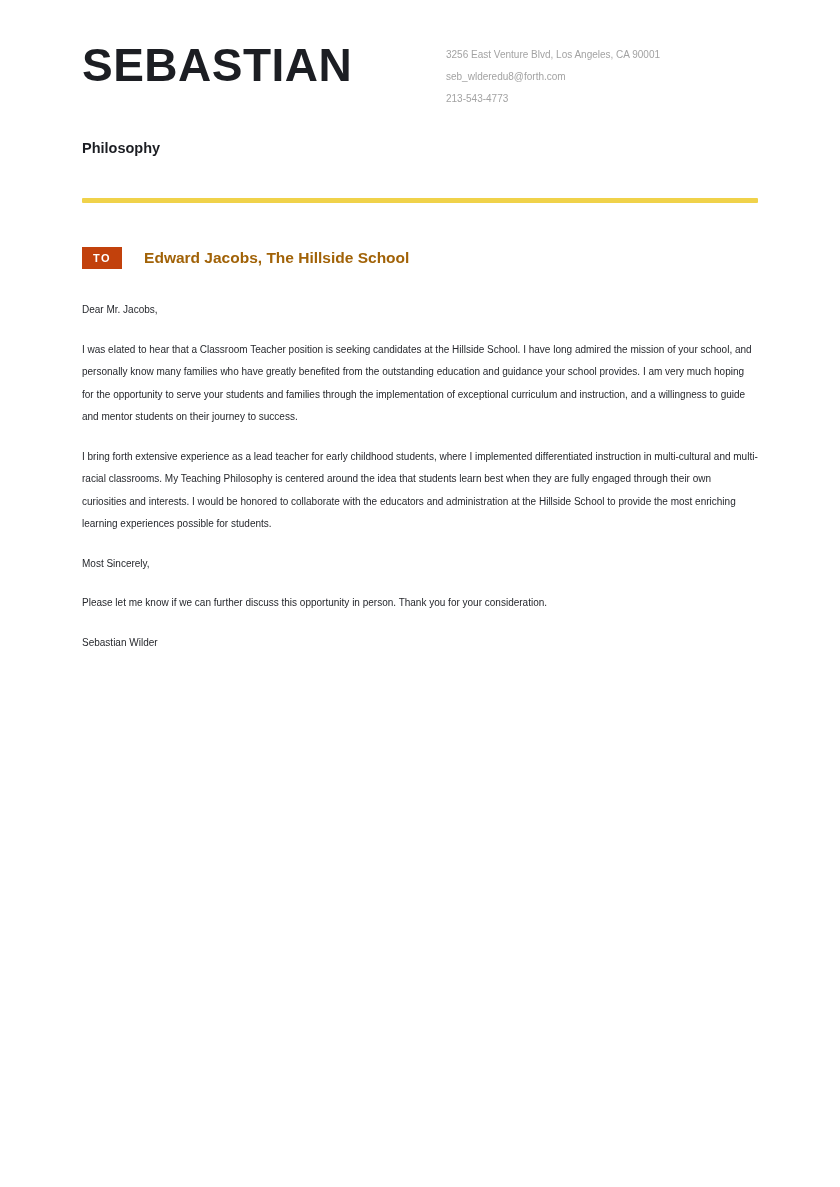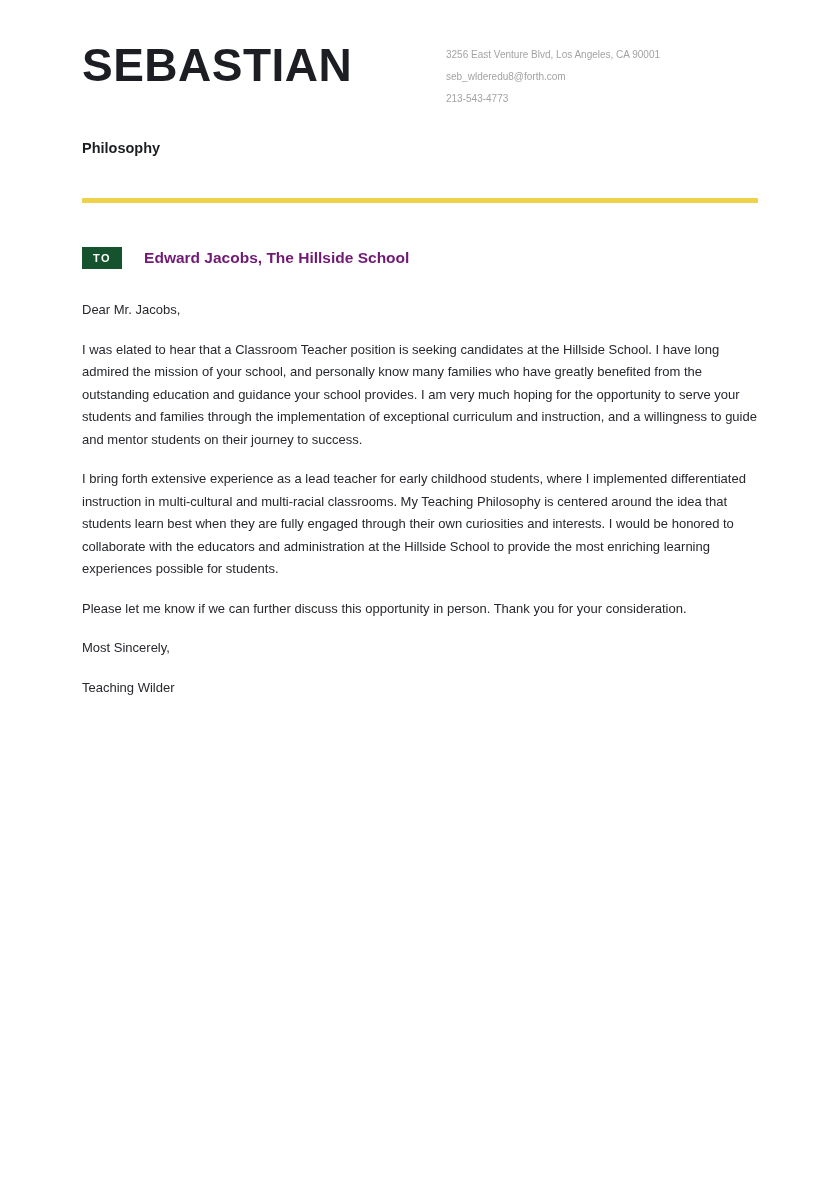"TO" span.to-badge { background: #14532d -> #c2410c }
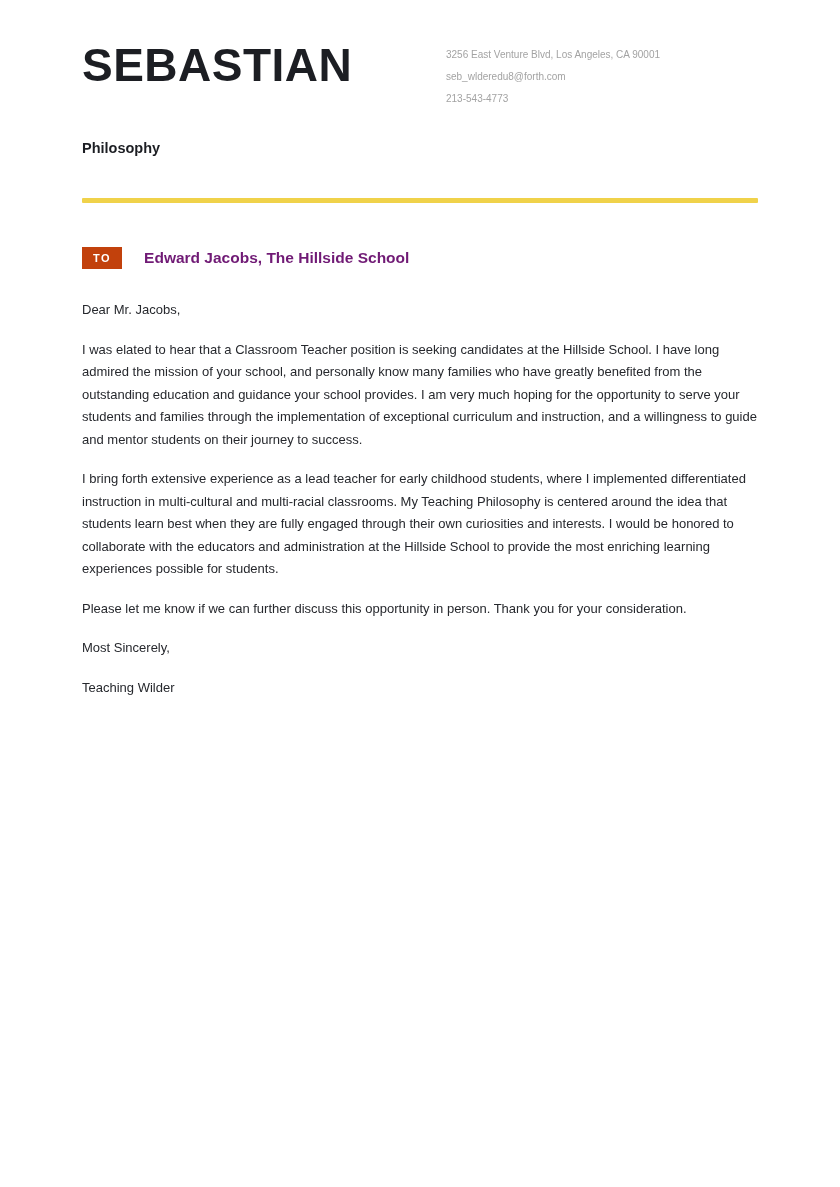"Edward Jacobs, The Hillside School" .recipient-name { color: #701a75 -> #a16207 }
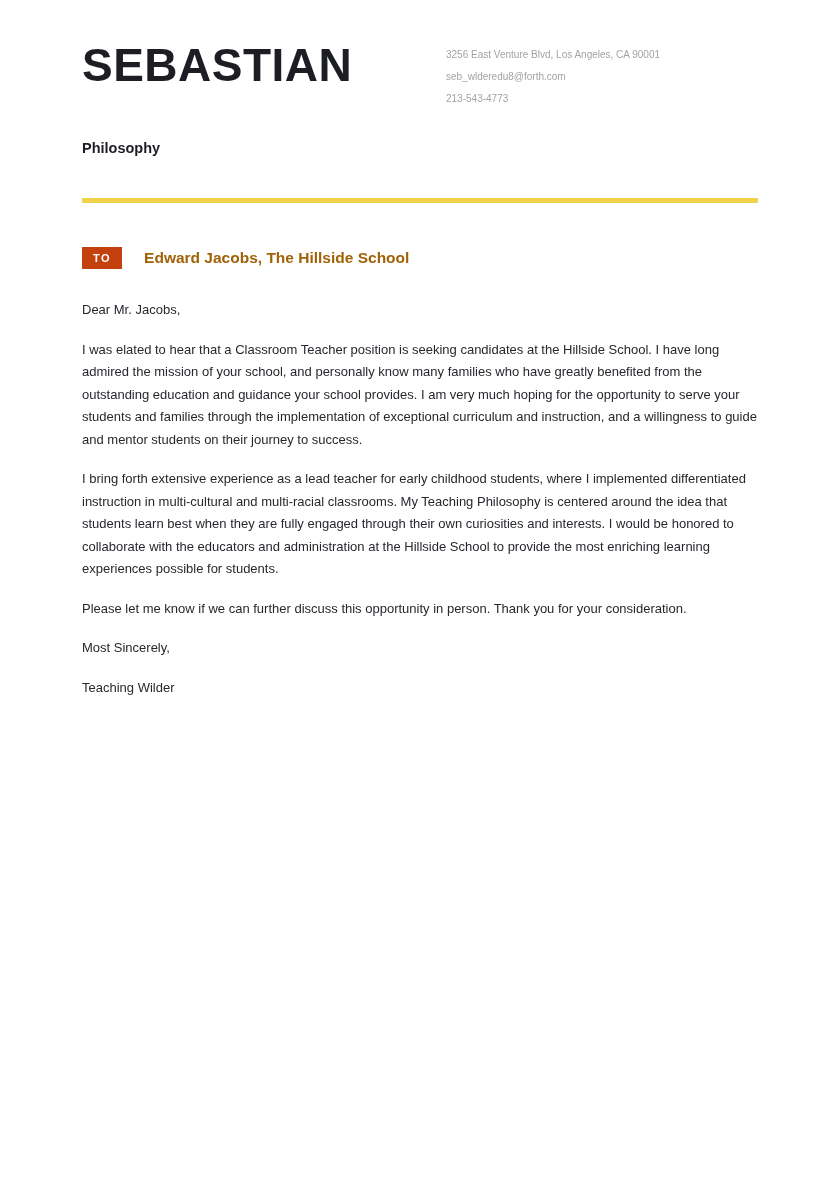"Dear Mr. Jacobs," .letter-body { font-size: 13px -> 10px }
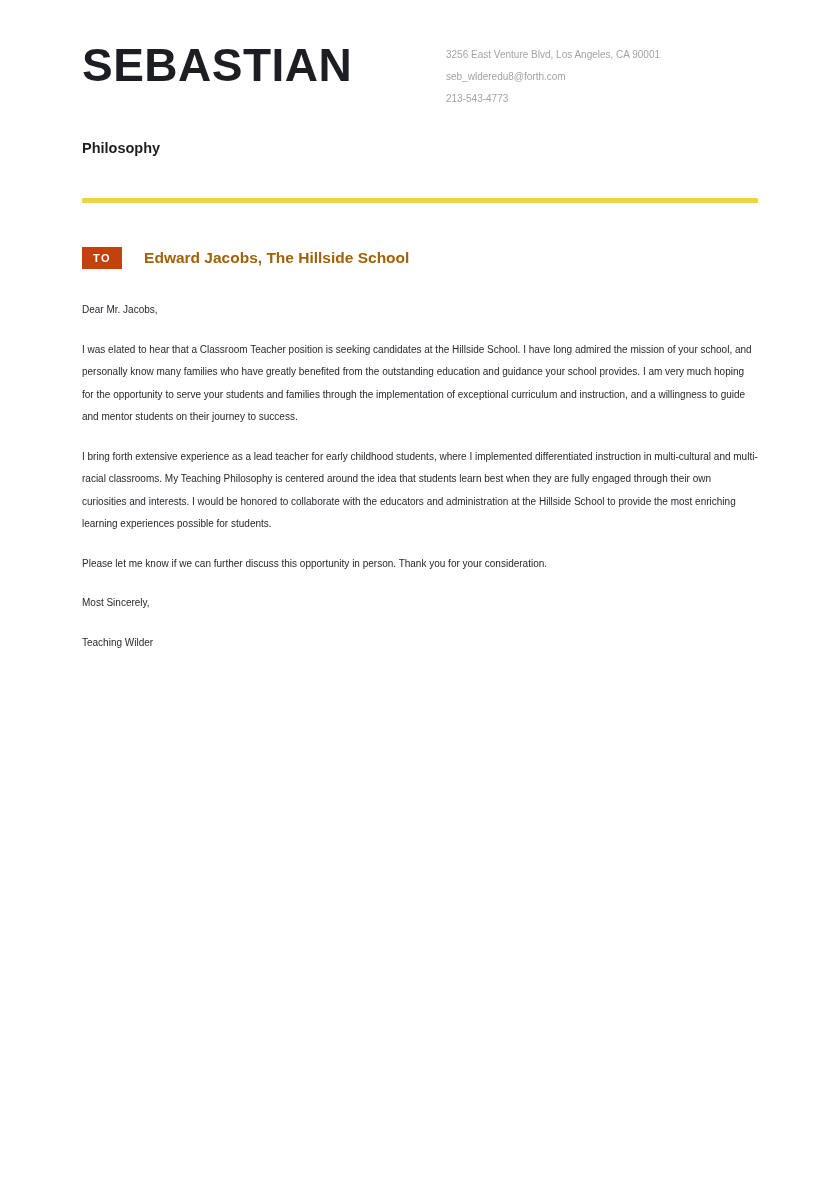"Please let me know if" p { order: before "Most Sincerely," -> after "Most Sincerely," }
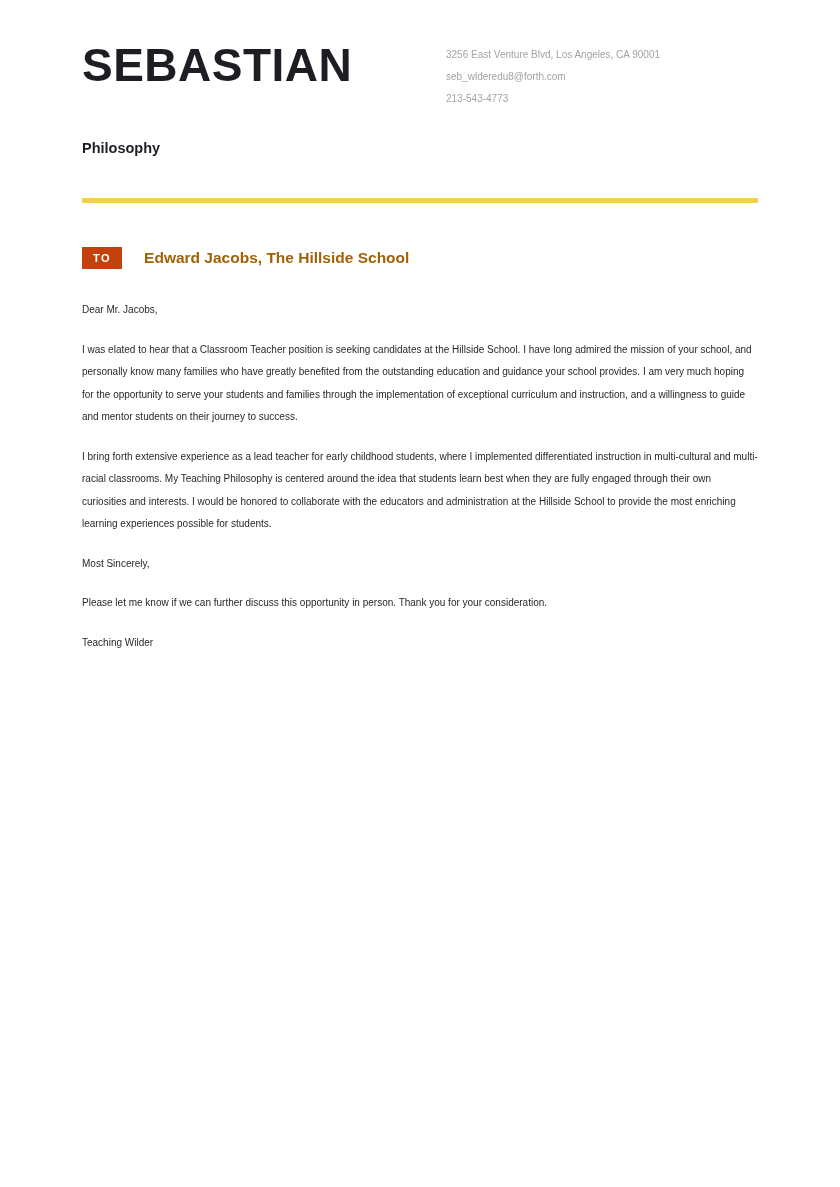"Teaching Wilder" p { text: Teaching -> Sebastian }
